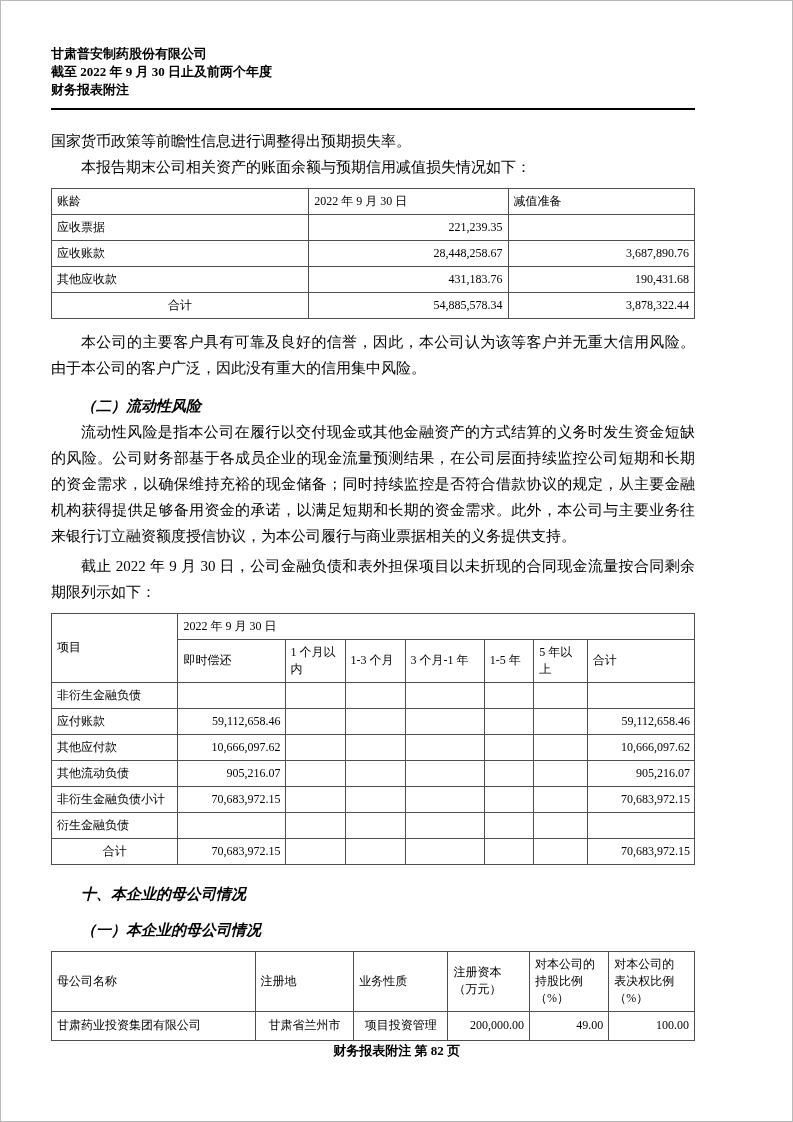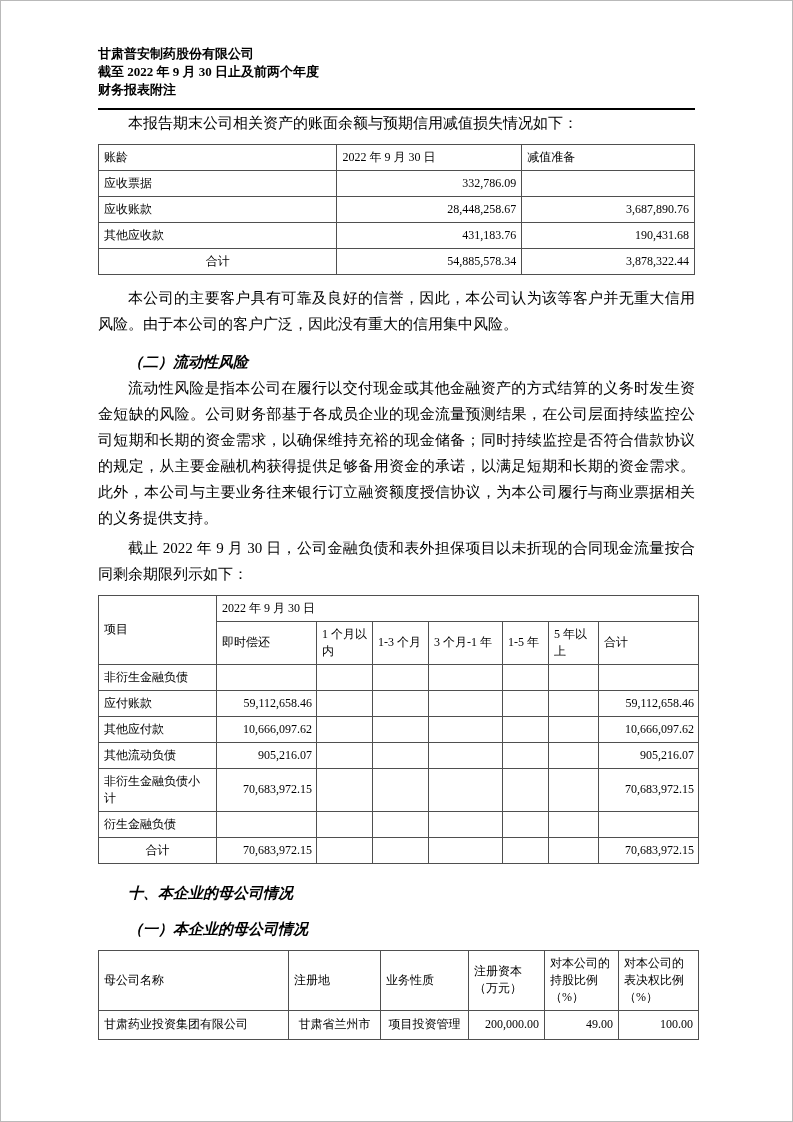"甘肃普安制药股份有限公司" .page { padding: 44px 97px 0 97px -> 44px 97px 0 50px }
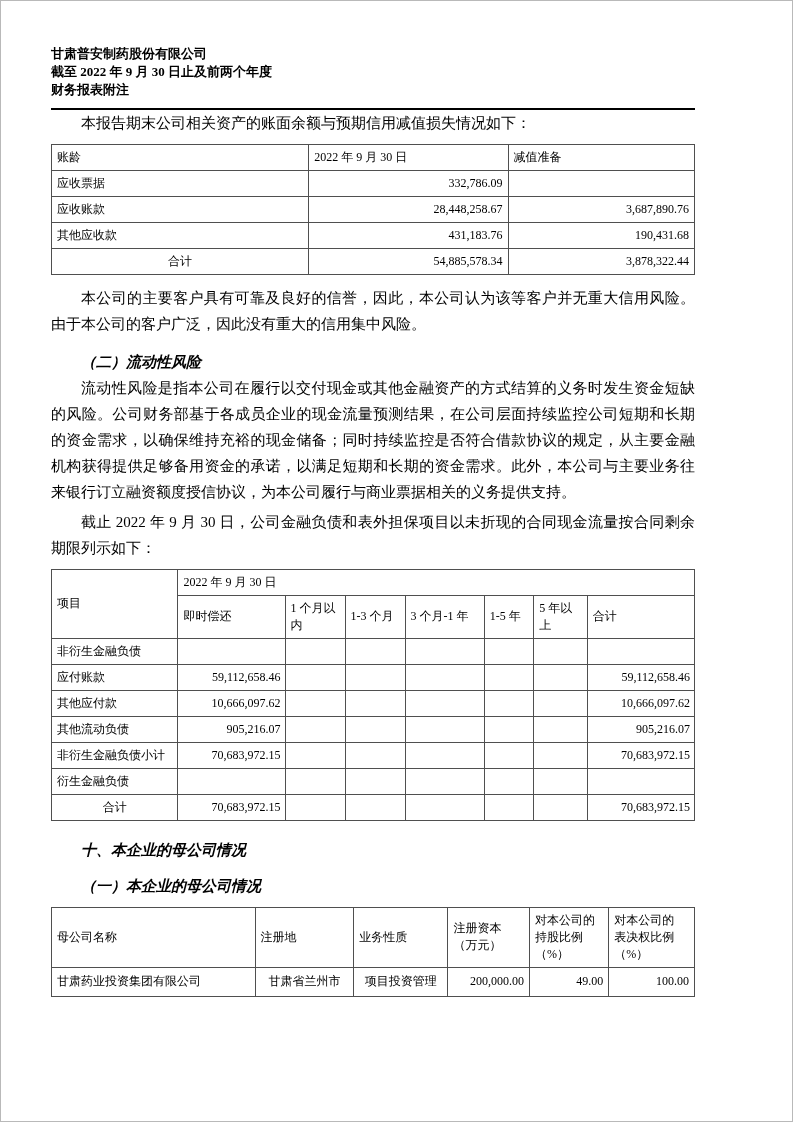"国家货币政策等前瞻性信息进行调整得出预期损失率。" p.mt18 { html: none -> <p>国家货币政策等前瞻性信息进行调整得出预期损失率。</p> }
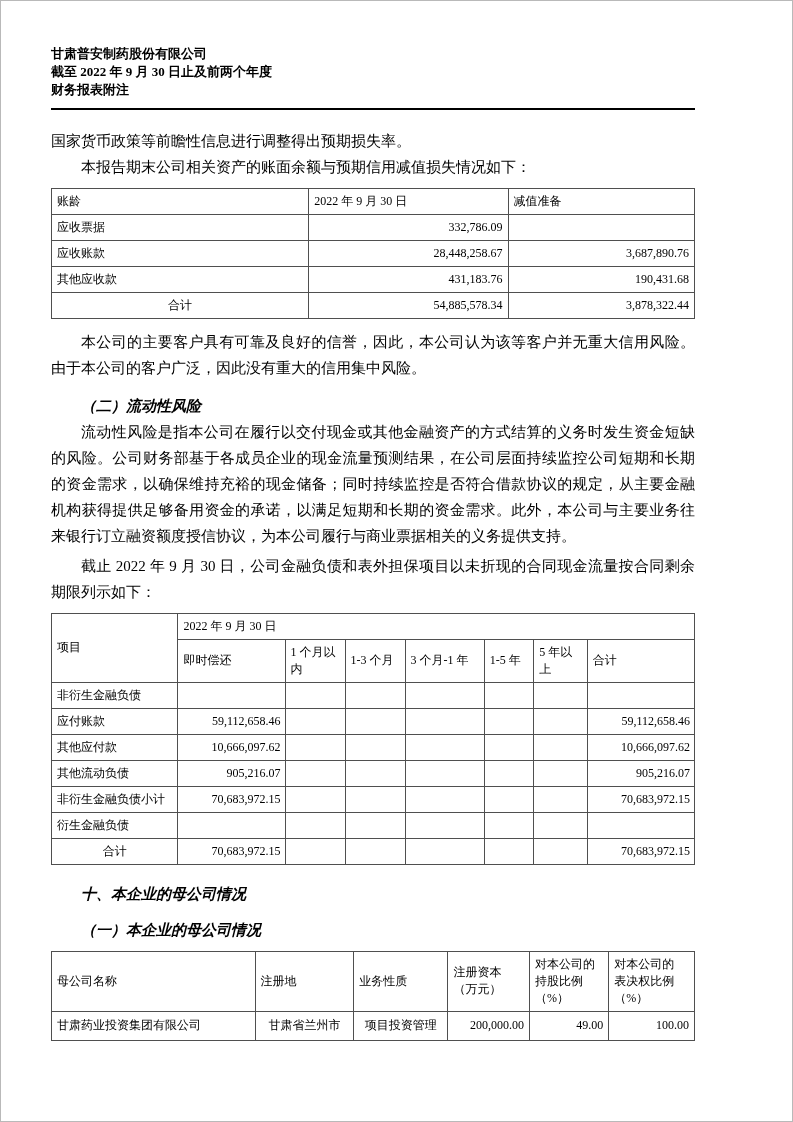"332,786.09" td.num { text: 332,786.09 -> 221,239.35 }
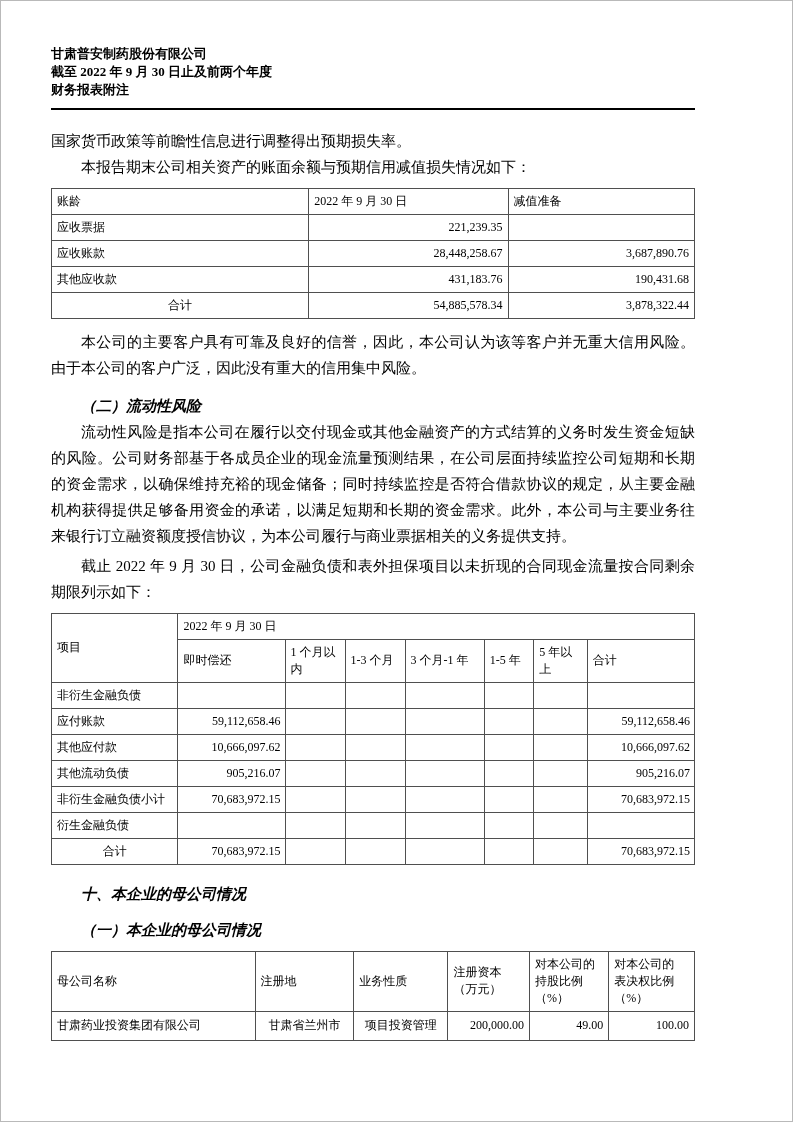"财务报表附注 第 82 页" div.doc-footer { html: none -> <div>财务报表附注 第 82 页</div> }
